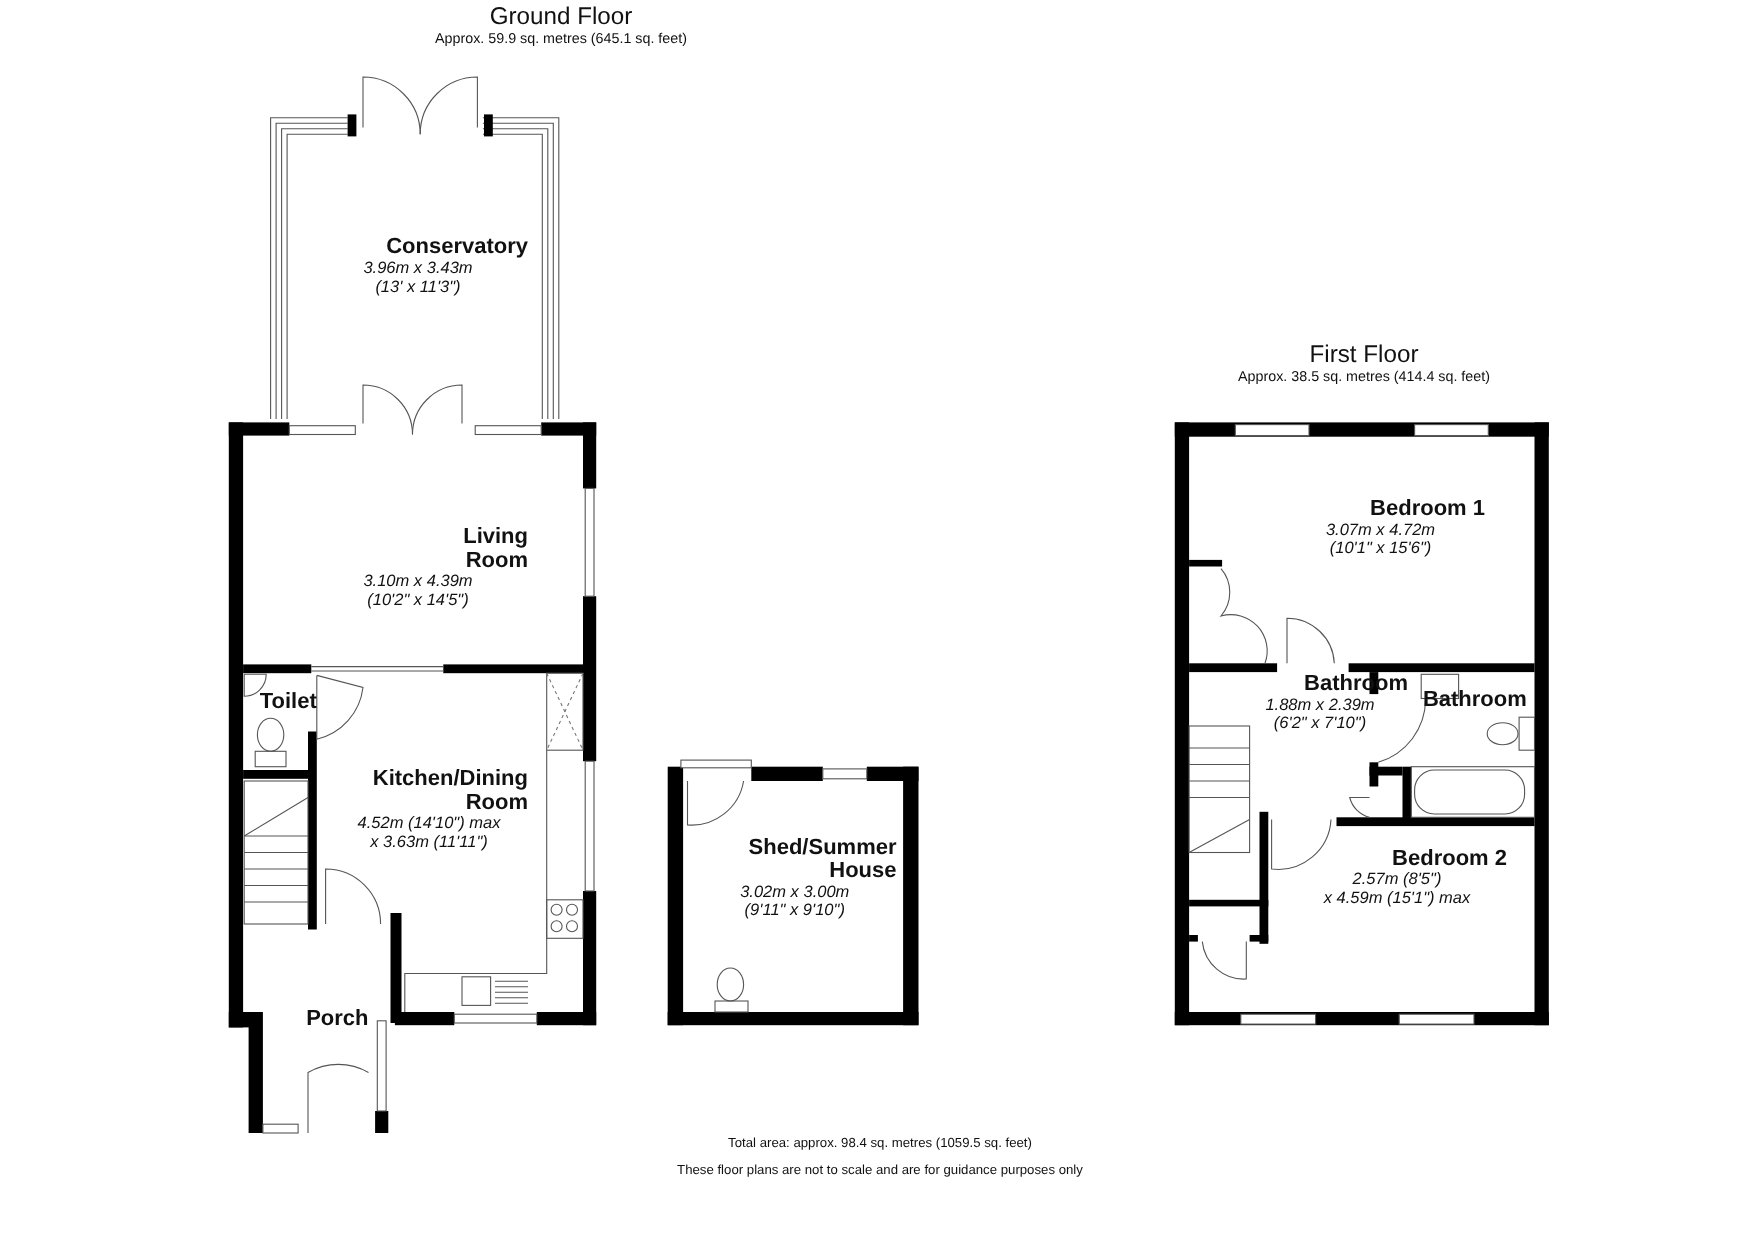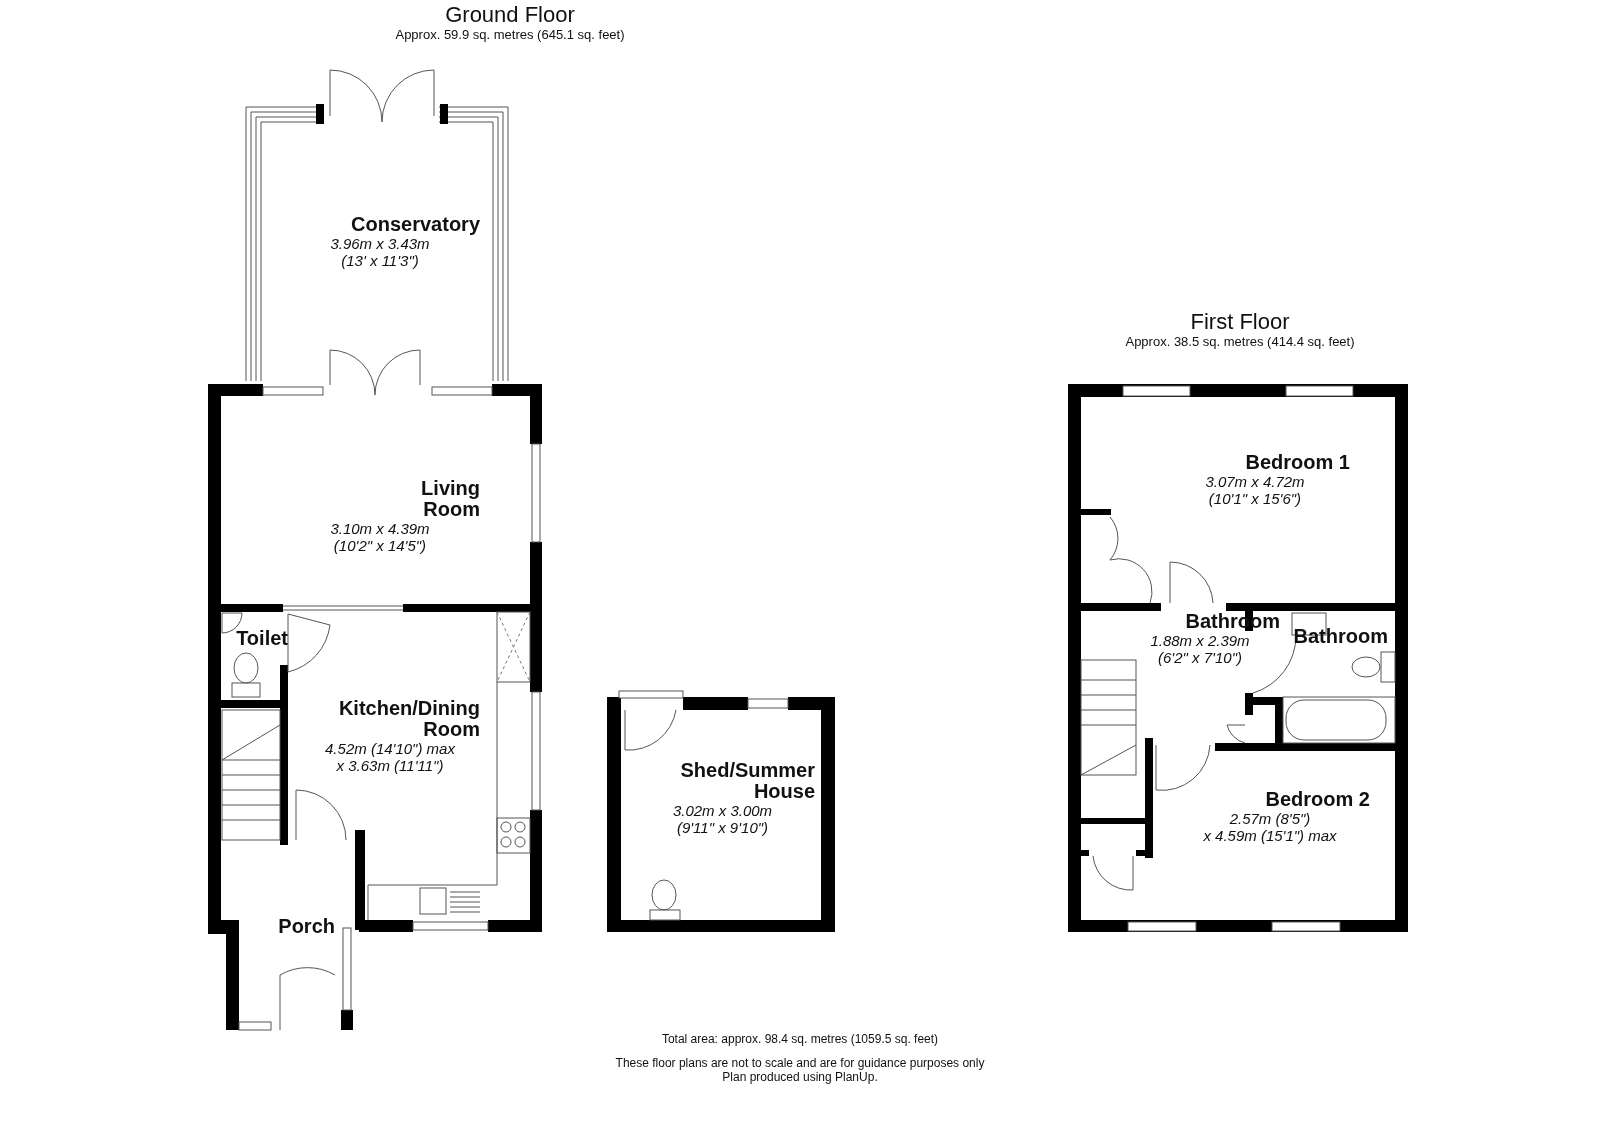"Bedroom 2" div.room-label { top: 789px -> 770px }
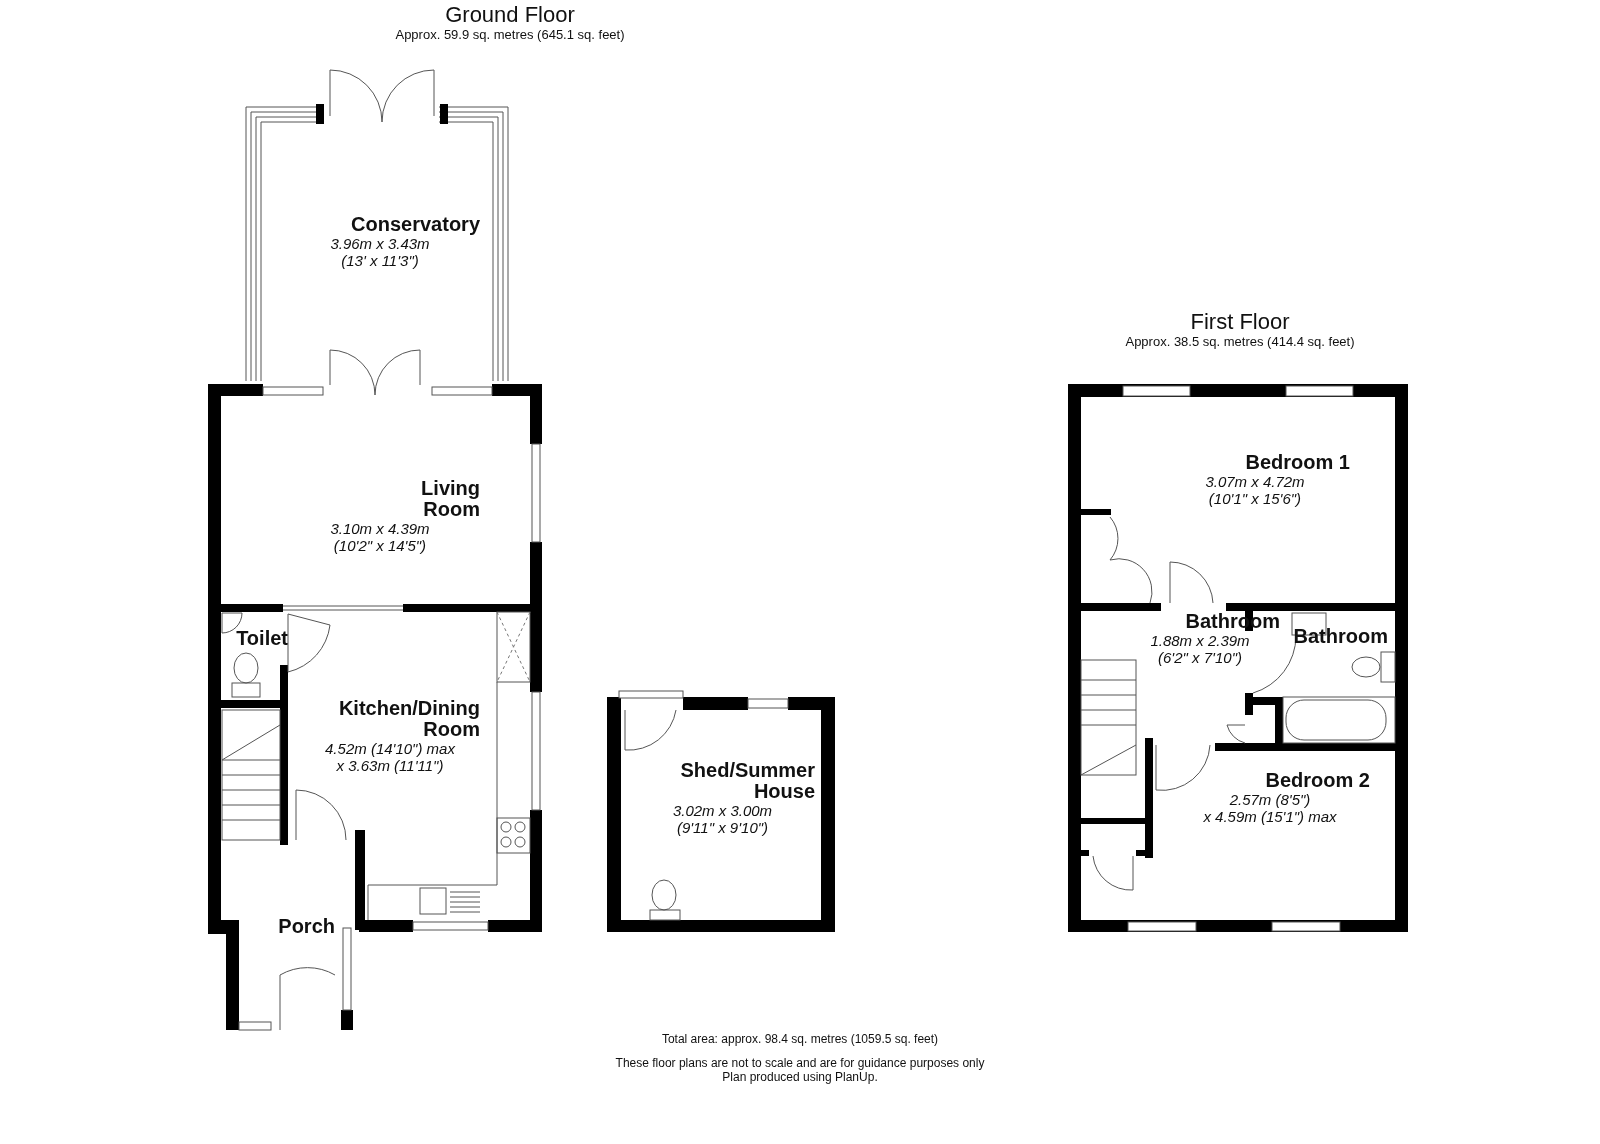"Plan produced using PlanUp." div.footer-note { html: <div>Plan produced using PlanUp.</div> -> none }
